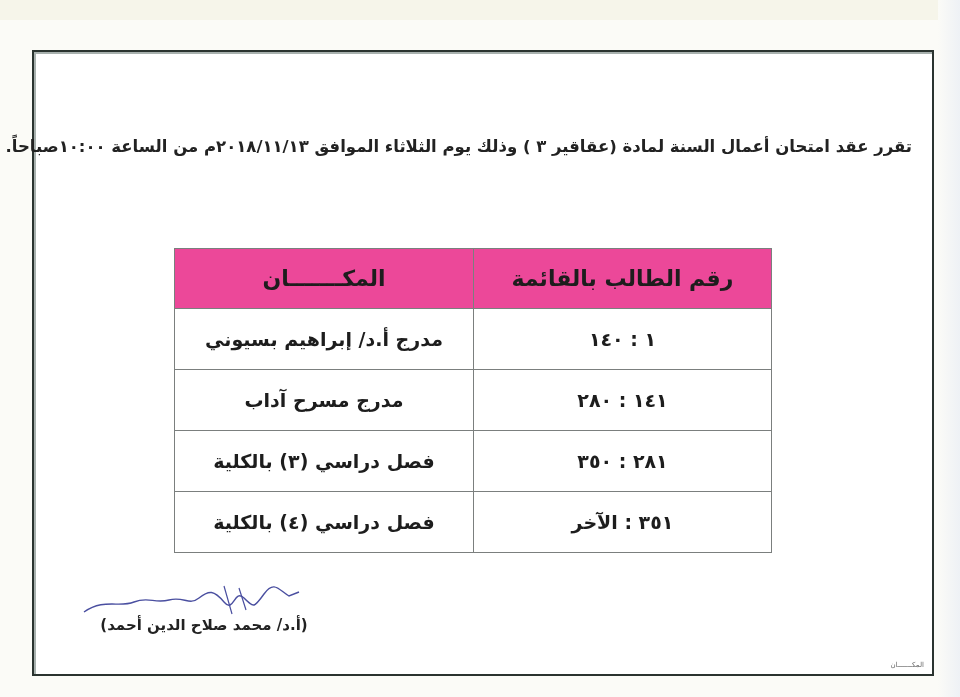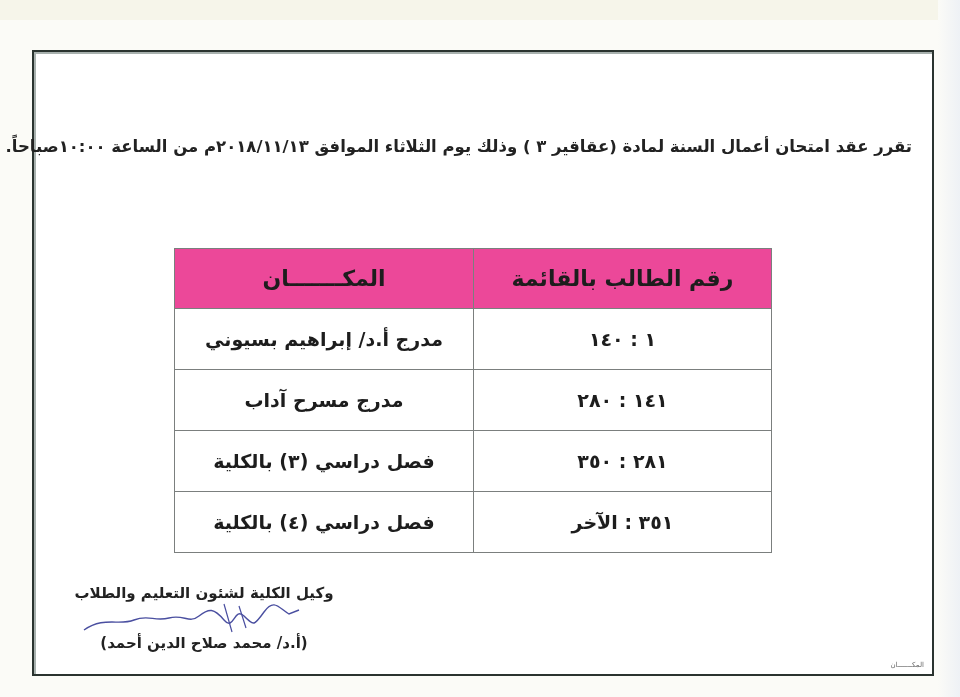"وكيل الكلية لشئون التعليم والطلاب" span.role { html: <span>وكيل الكلية لشئون التعليم والطلاب</span> -> none }
